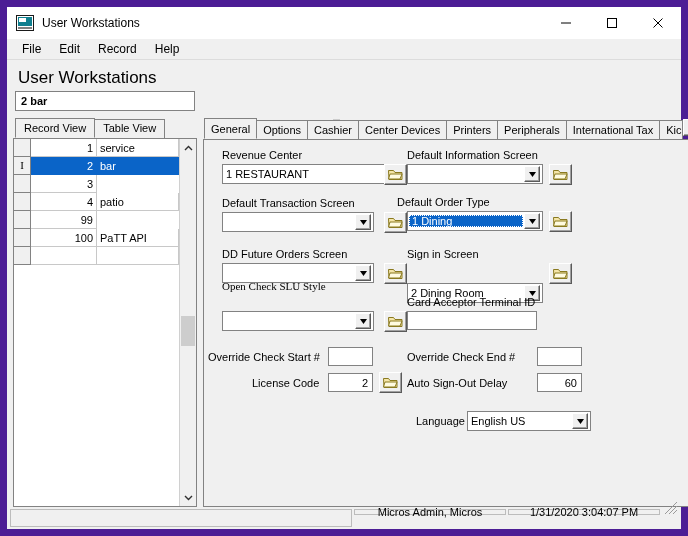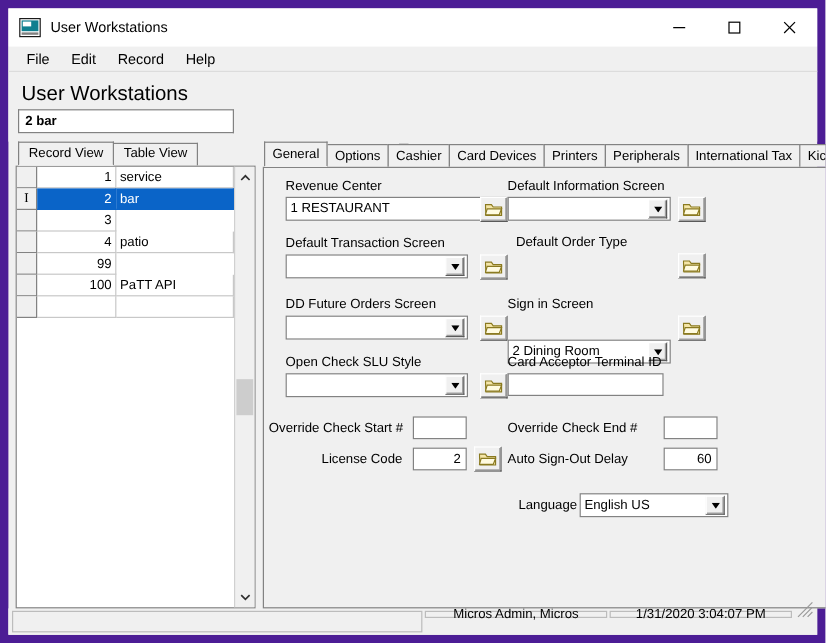"Record View" .leftpane { width: 200px -> 184px }
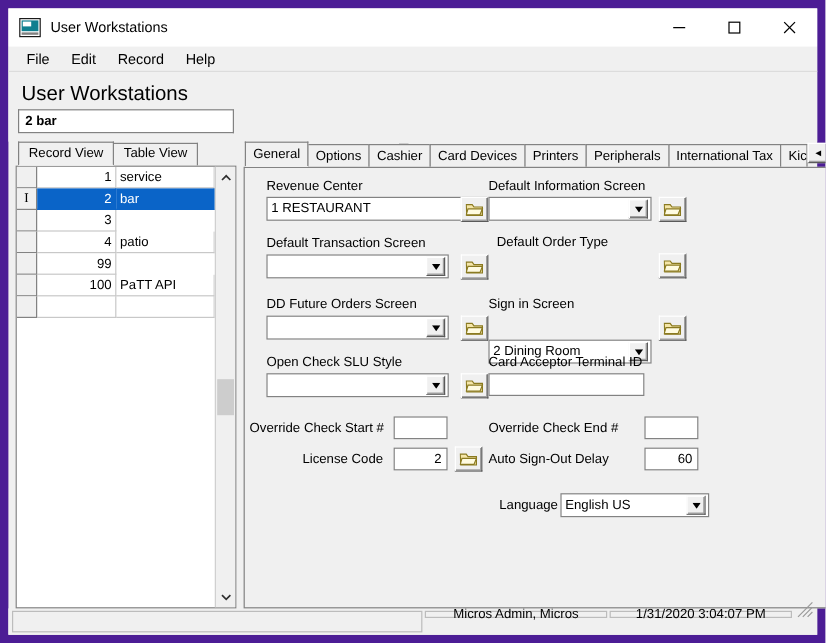"Card Devices" div.tab2 { text: Card -> Center }
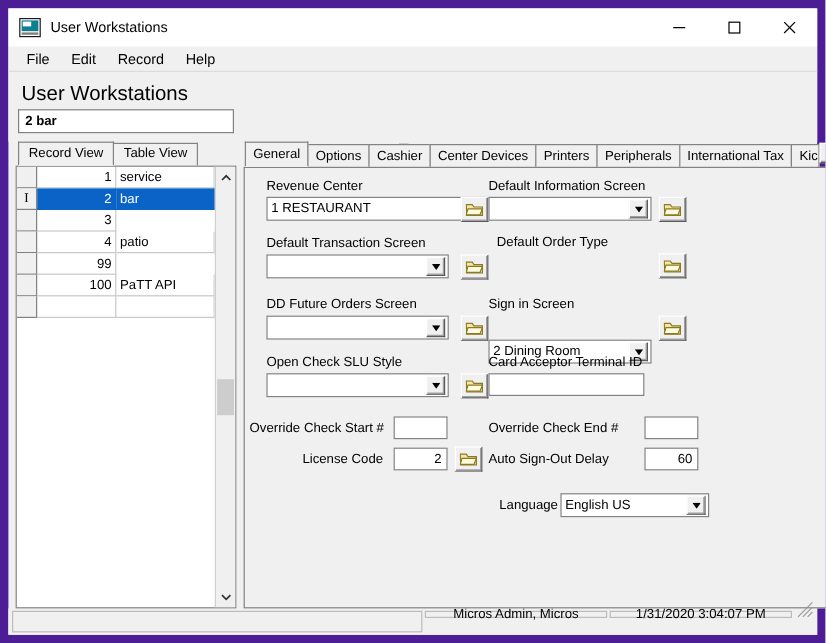"Default Order Type" div.lbl { left: 210px -> 193px }
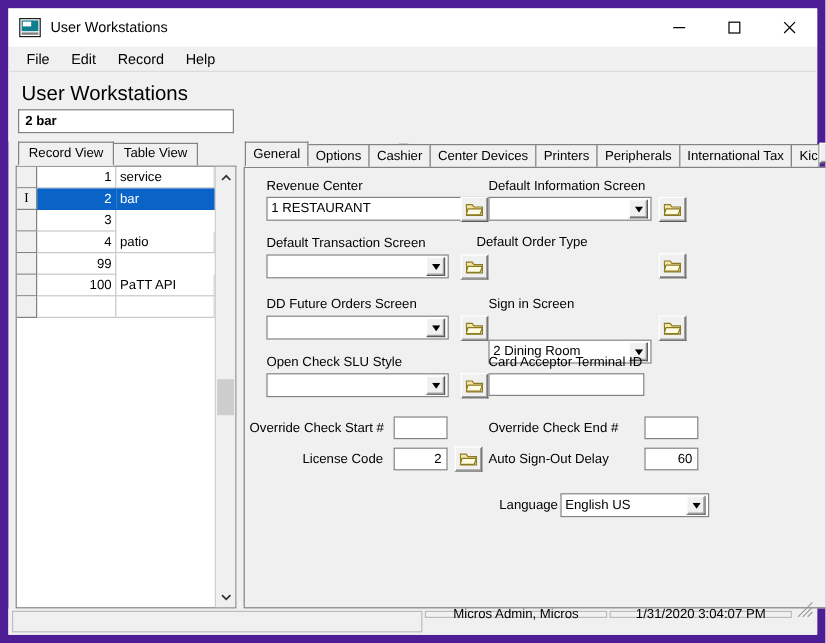"1 Dining" div.combo { html: none -> <div> <span>1 Dining</span> <span> <svg> <path></path> </svg> </span> </div> }
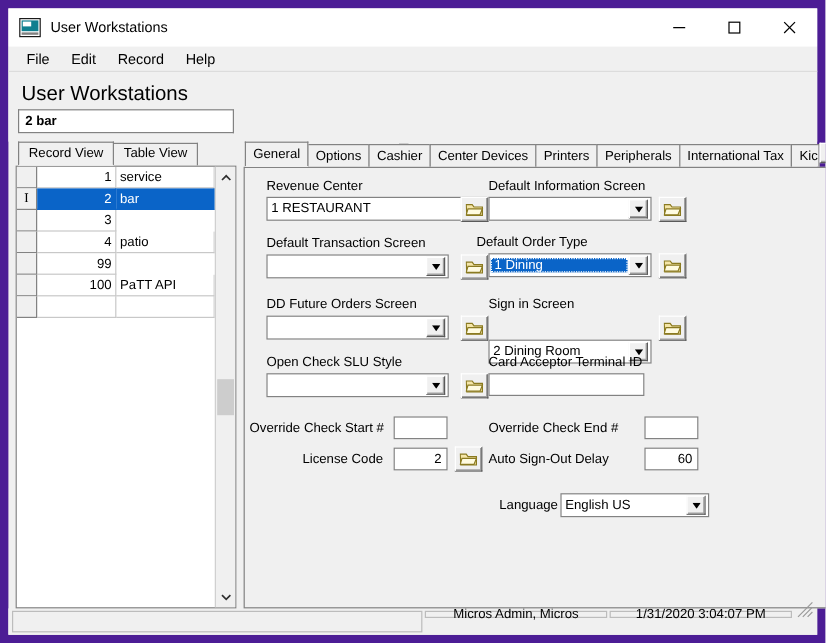"Open Check SLU Style" div.lbl { font-family: none -> Liberation Serif, serif; top: 156px -> 140px }
